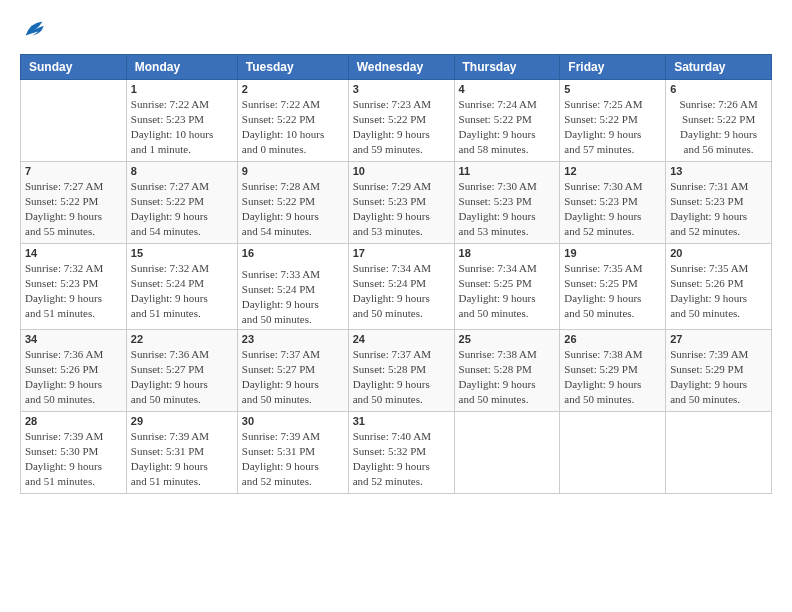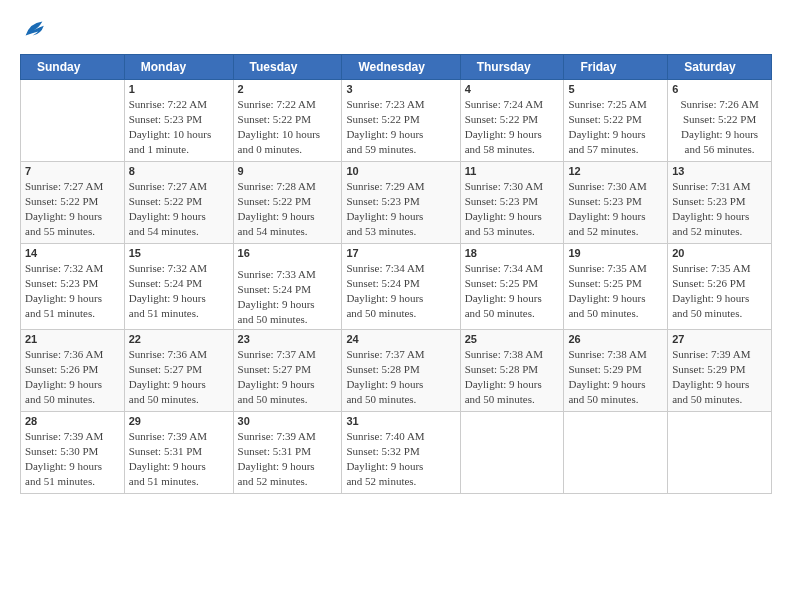"Sunday" thead tr th { padding: 5px 16px -> 5px 8px }
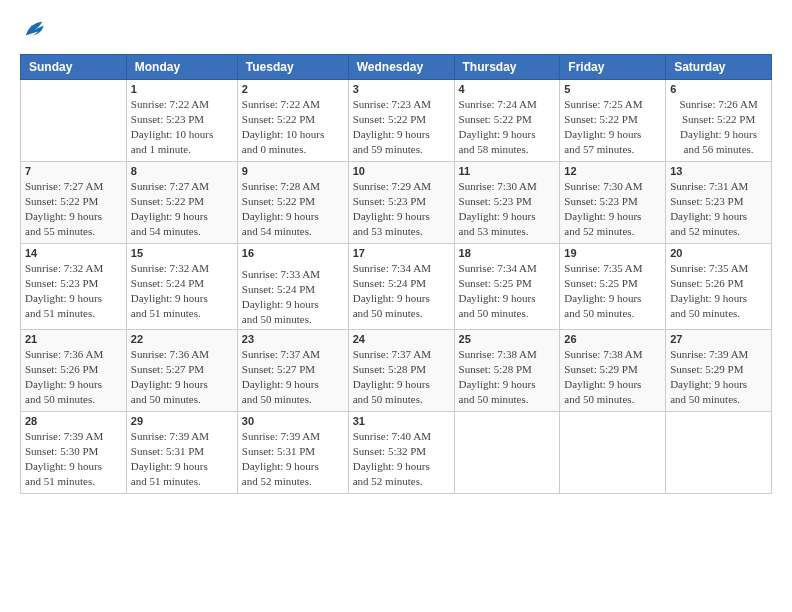"21" span.day-number { text: 21 -> 34 }
